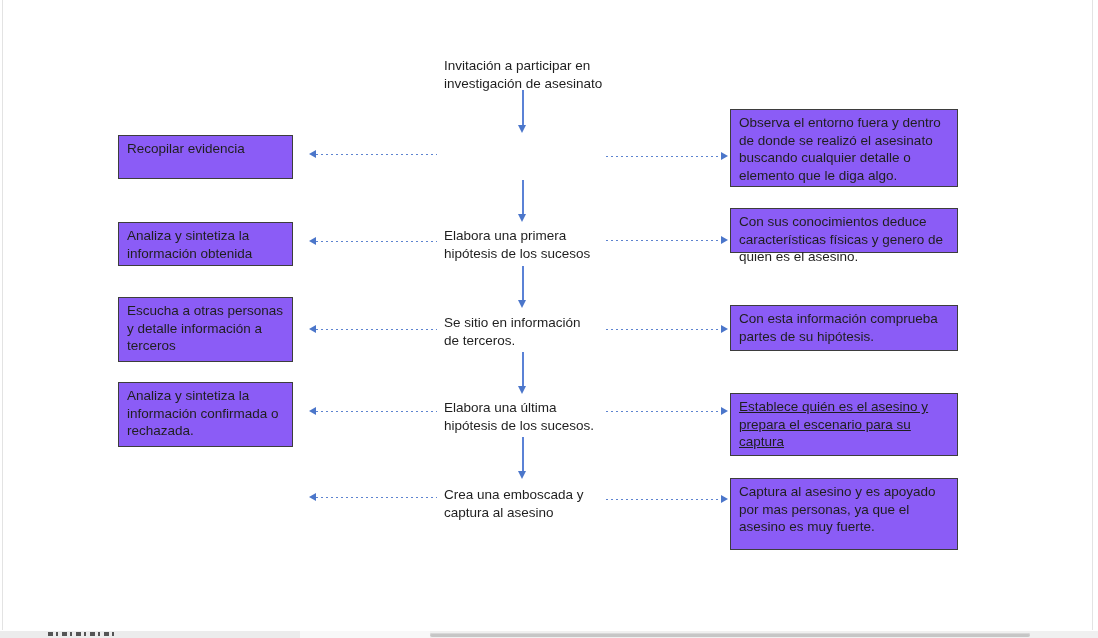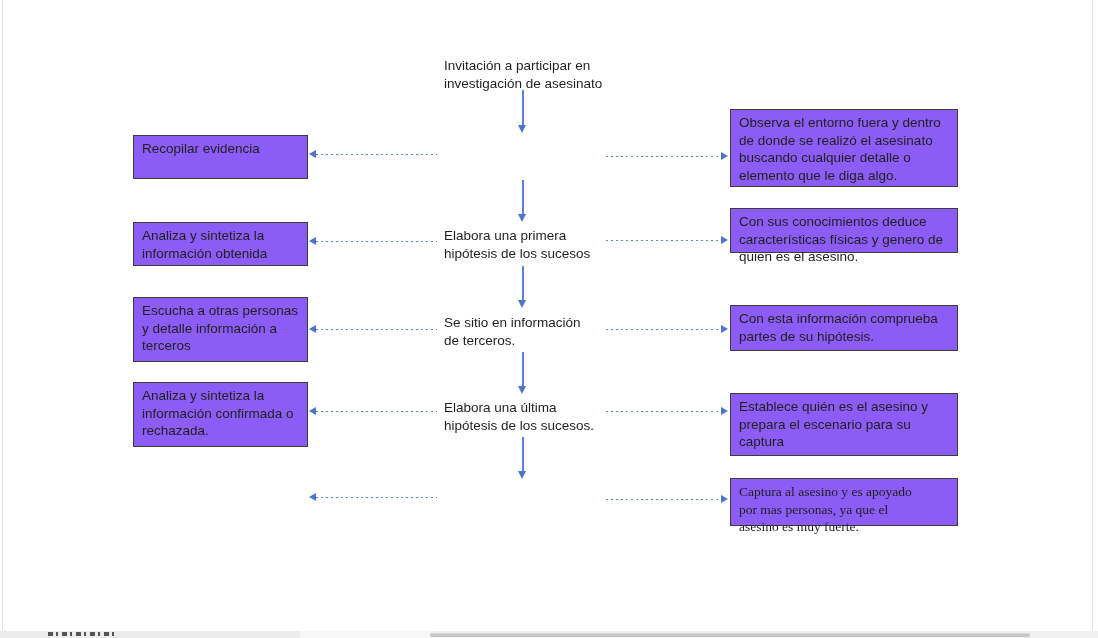"Recopilar evidencia" .lbox { left: 133px -> 118px }
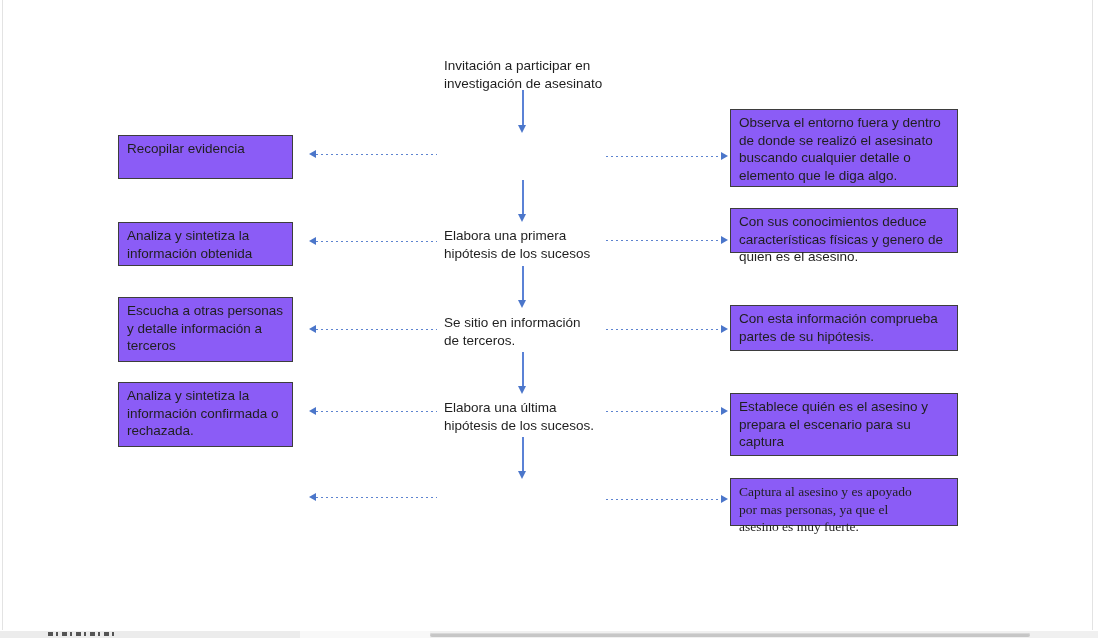"Establece quién es el asesino" div.fbox { text-decoration: none -> underline }
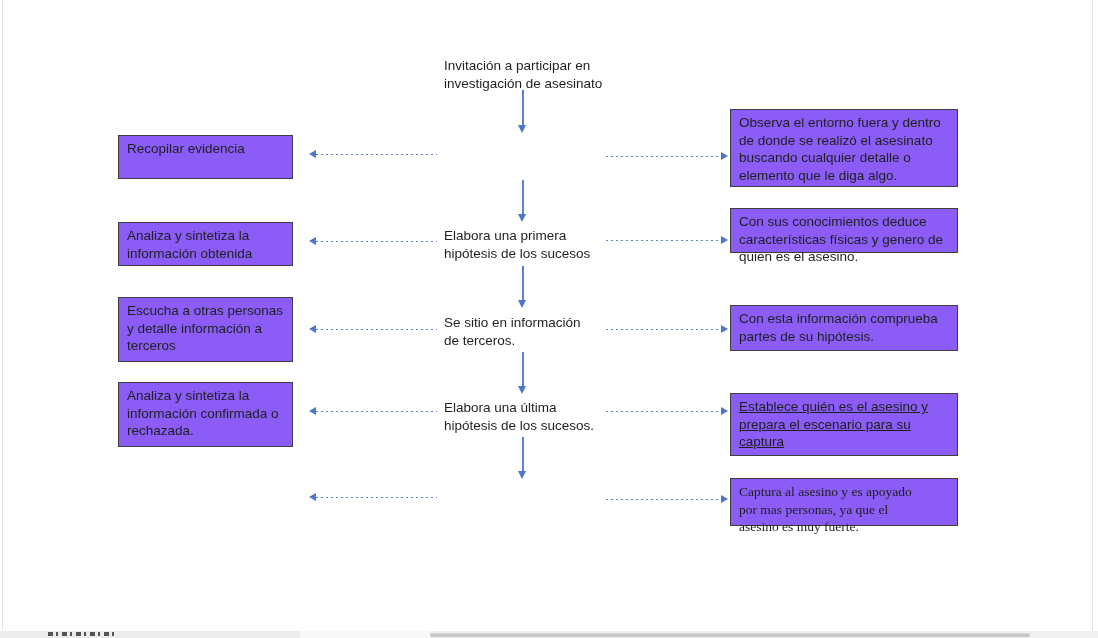"Crea una emboscada y" div.flowtext { html: none -> <div>Crea una emboscada y captura al asesino</div> }
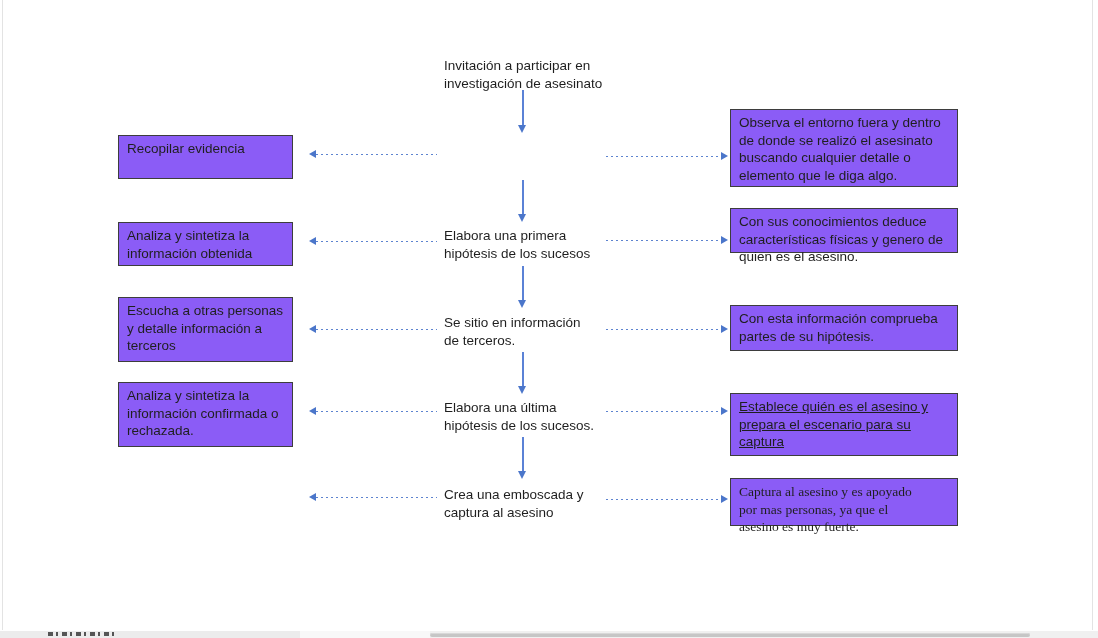"Captura al asesino y es" div.fbox { font-family: Liberation Serif, serif -> none; height: 48px -> 72px }
